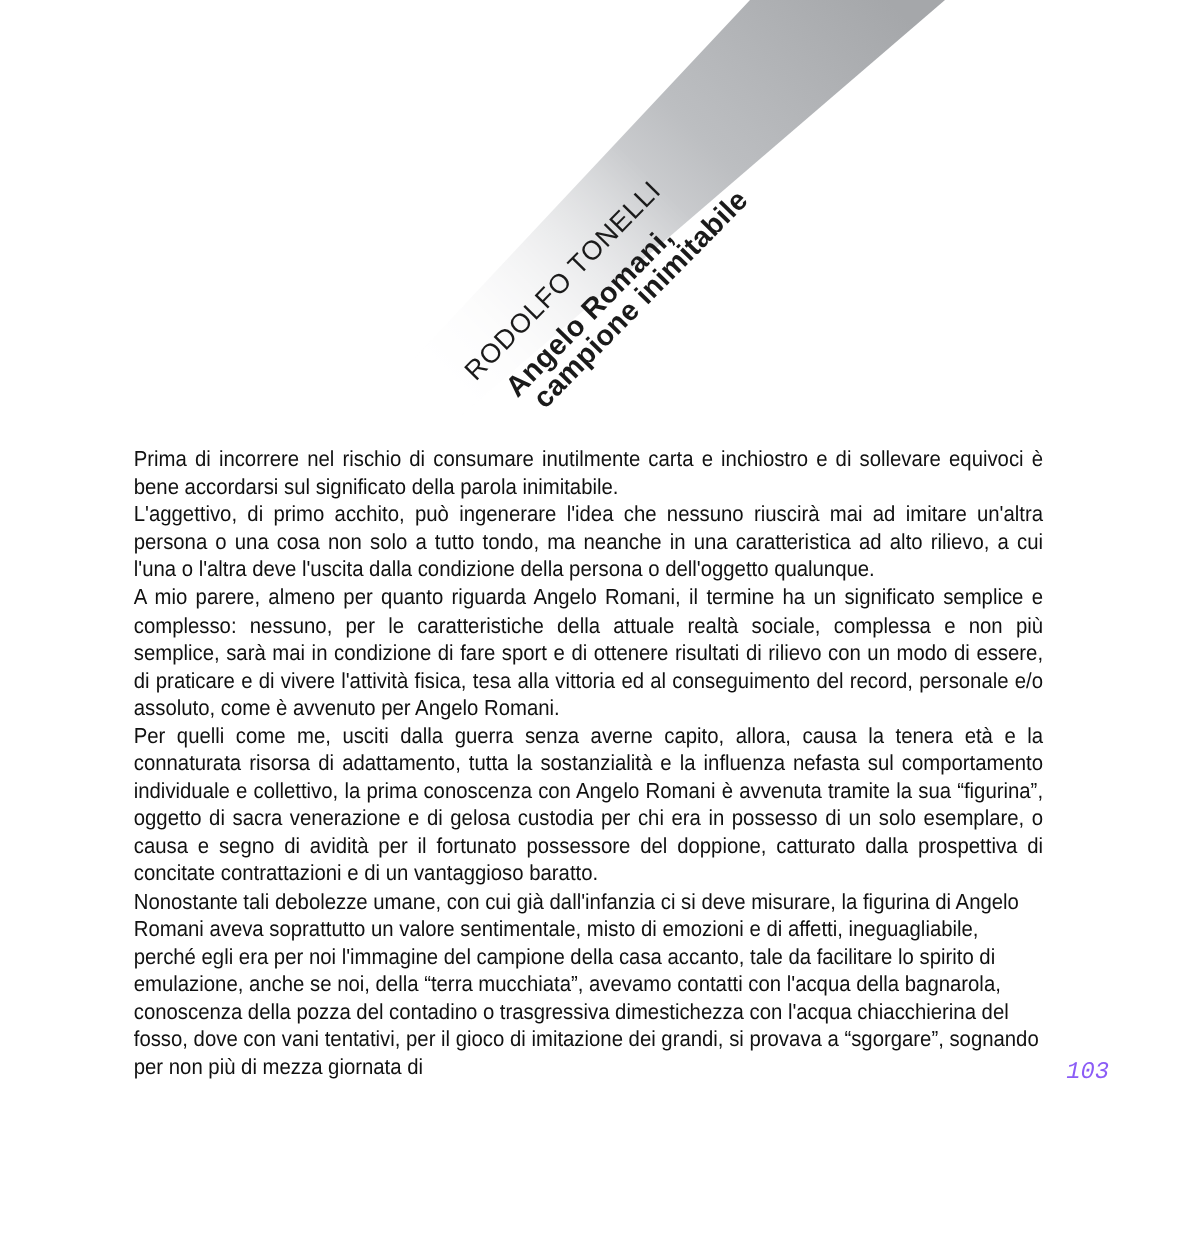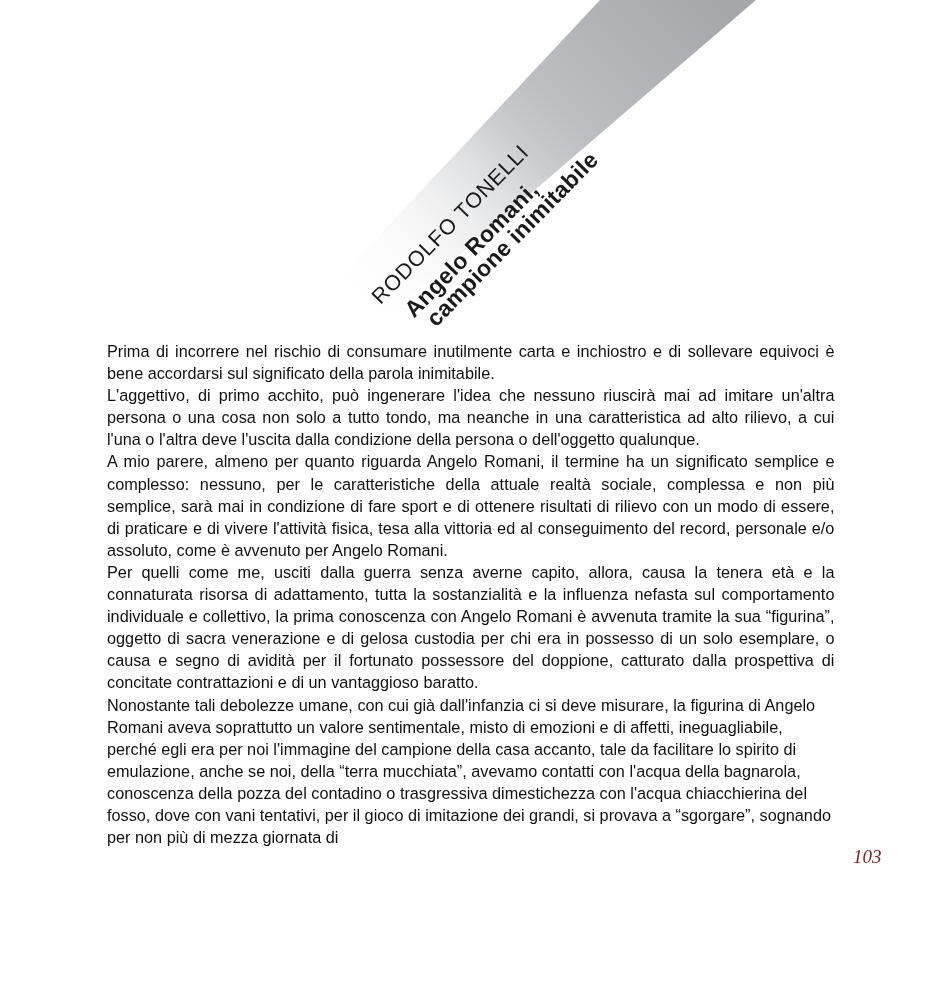"Prima di incorrere nel rischio" .body-col { top: 340px -> 356px }
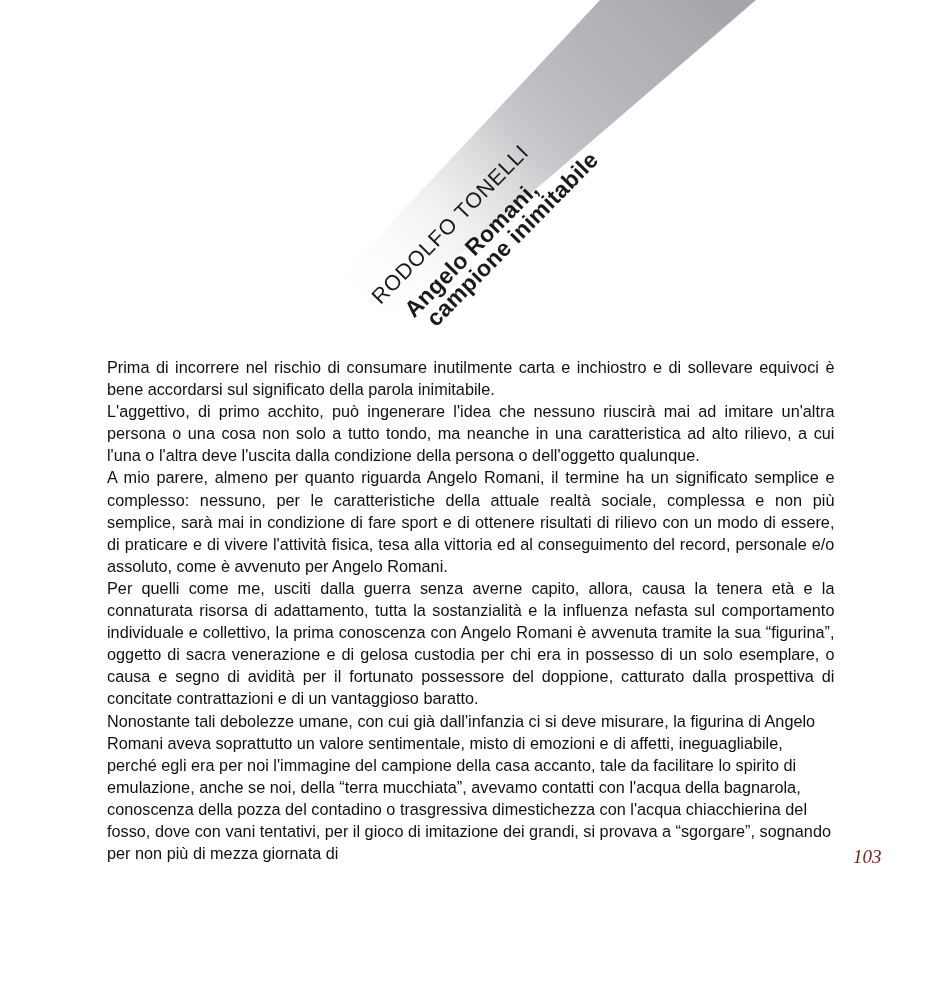"103" .folio { color: #7f1d1d -> #8b5cf6; font-family: Liberation Serif, serif -> Liberation Mono, monospace }
